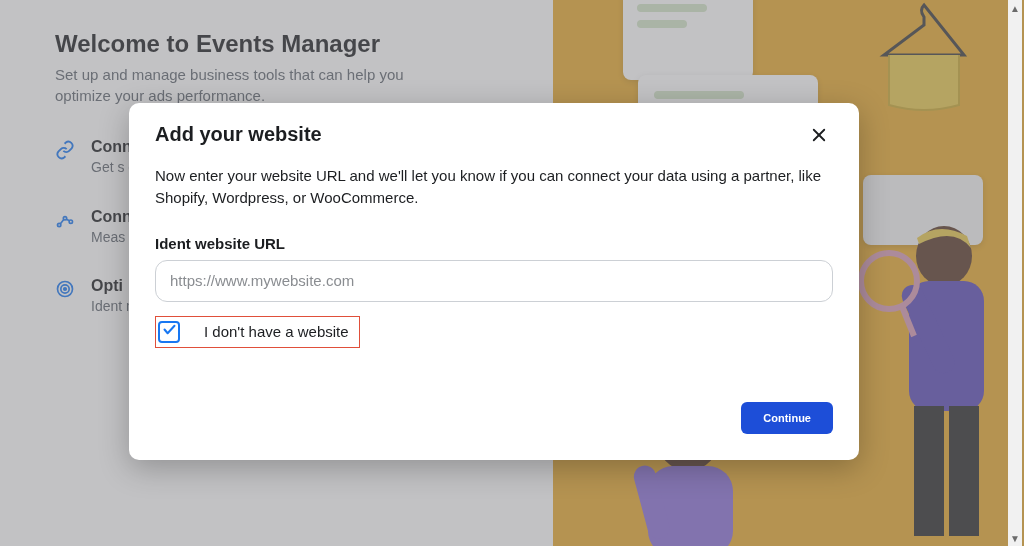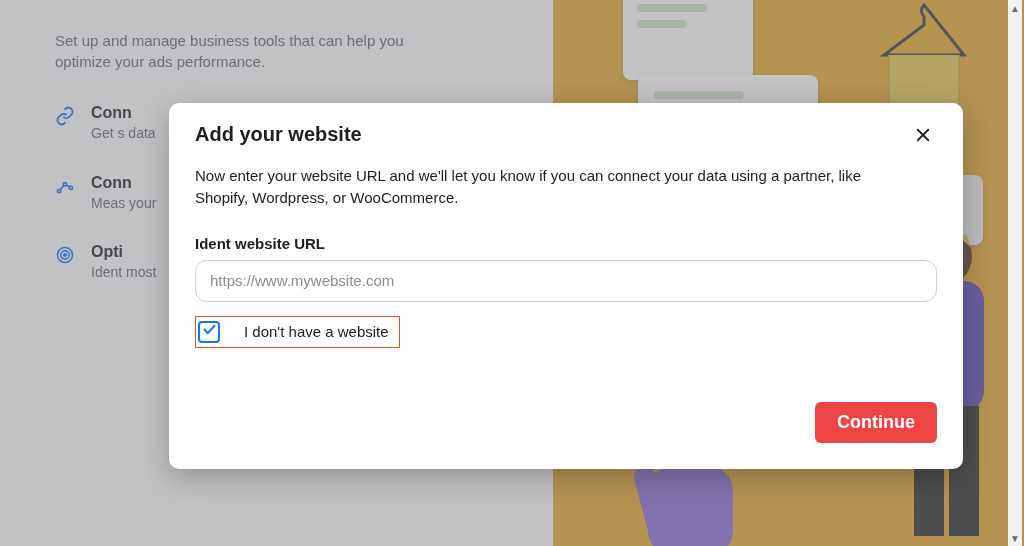"Welcome to Events Manager" h1.page-title { html: none -> <h1>Welcome to Events Manager</h1> }
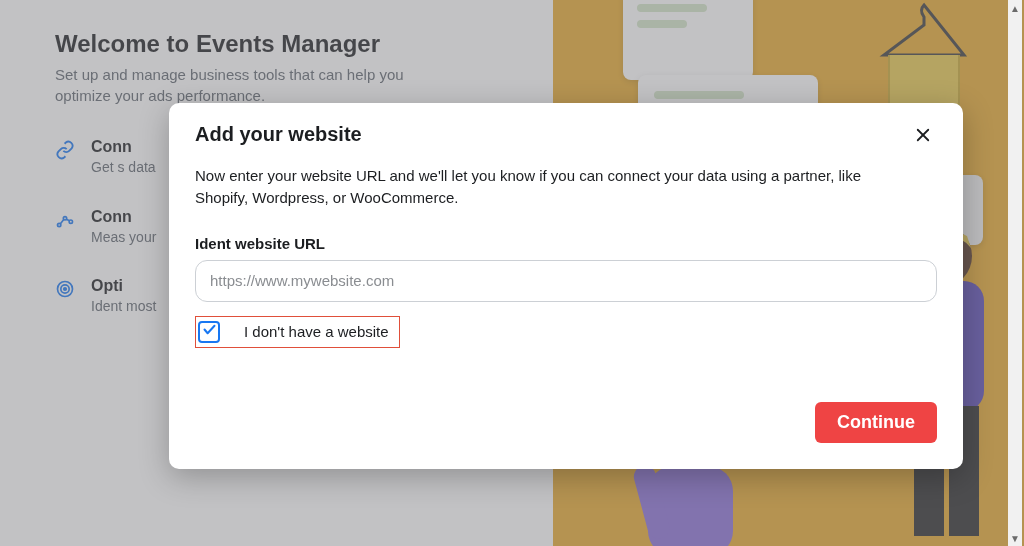"Add your website" .modal { margin-left: 40px -> none; width: 794px -> 730px }
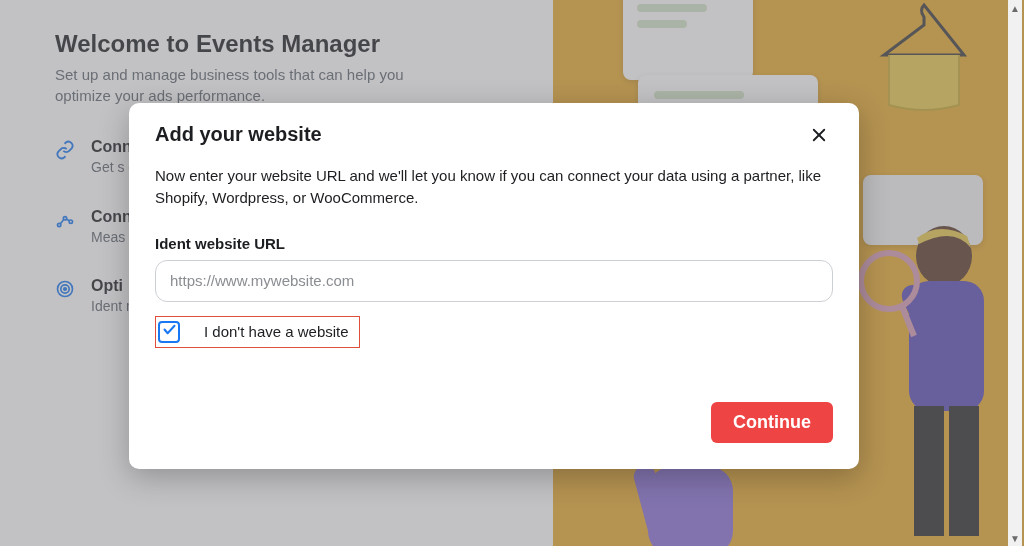"Continue" .continue-btn { background: #ef4444 -> #1d4ed8; font-size: 18px -> 11px }
